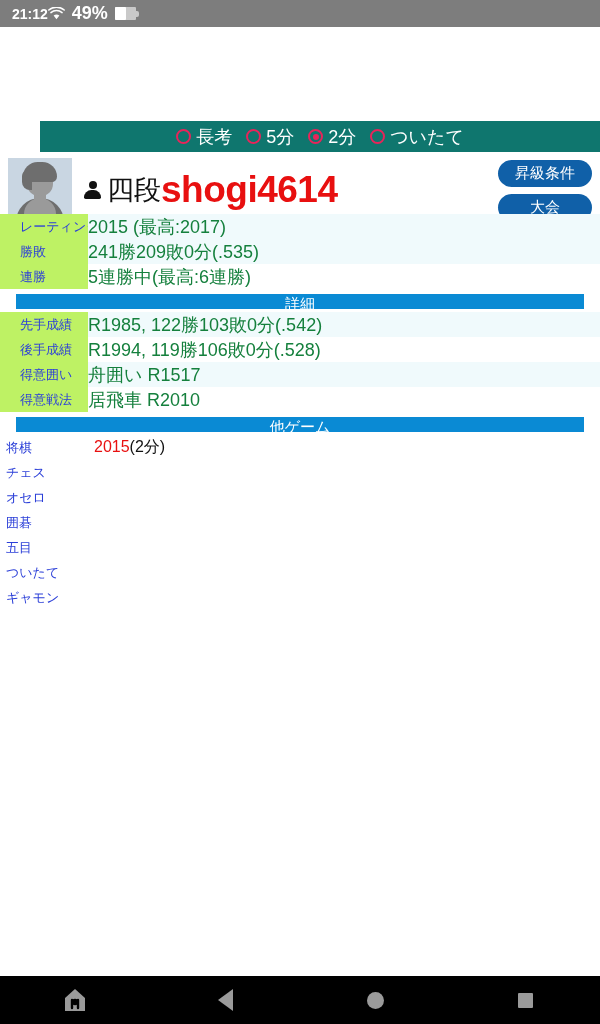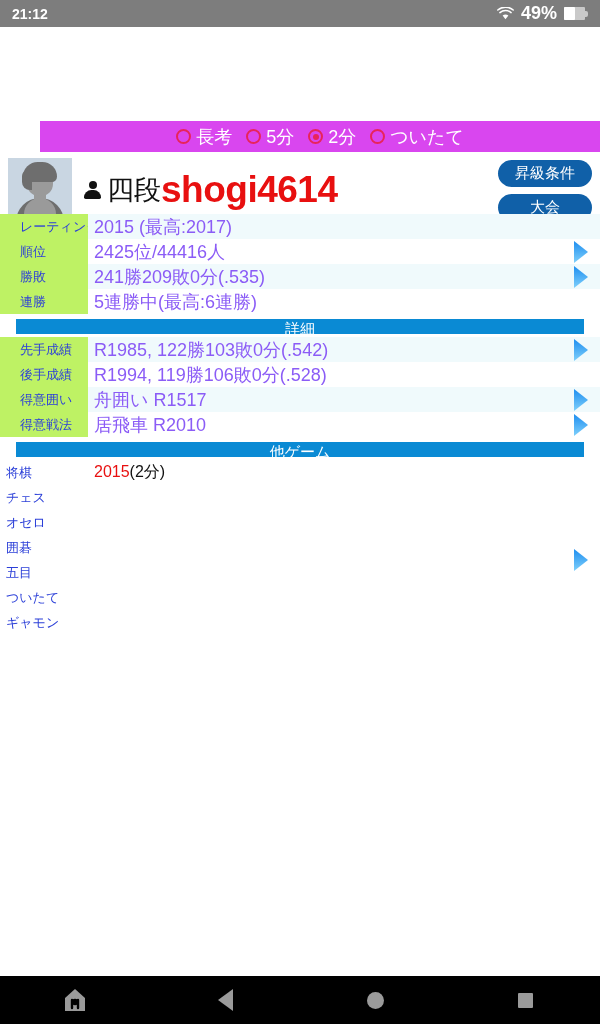"21:12" .statusbar { justify-content: space-between -> none }
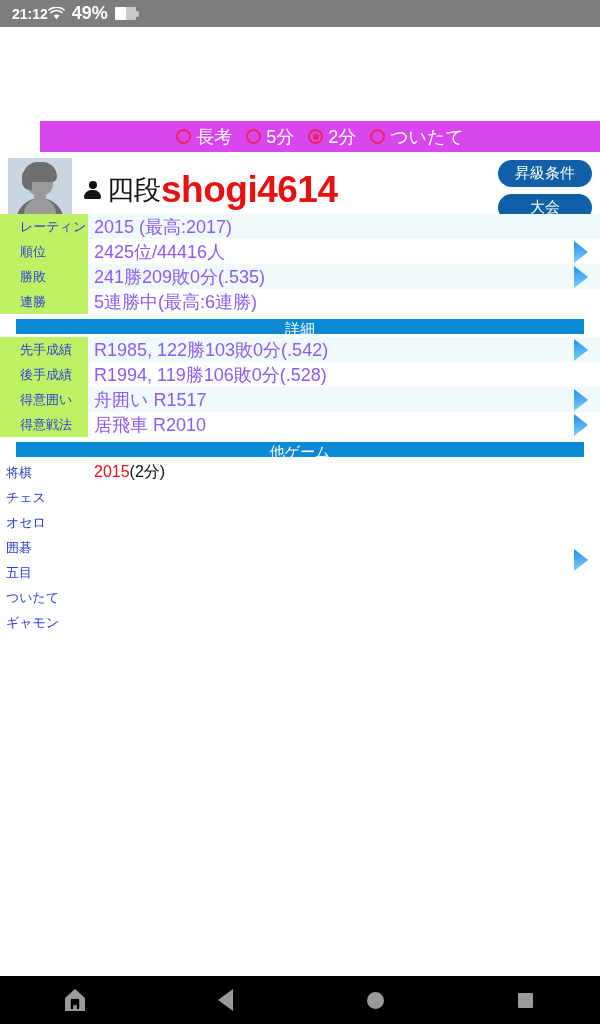"長考" .modebar { background: #d946ef -> #0f766e }
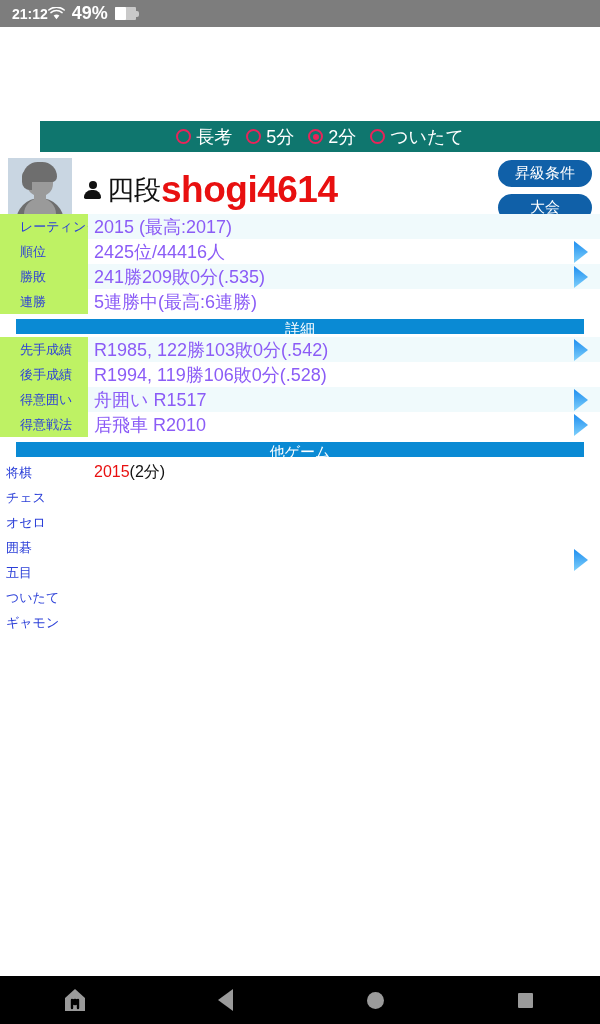"2015 (最高:2017)" .row .val { color: #8b5cf6 -> #15803d; padding-left: 6px -> none }
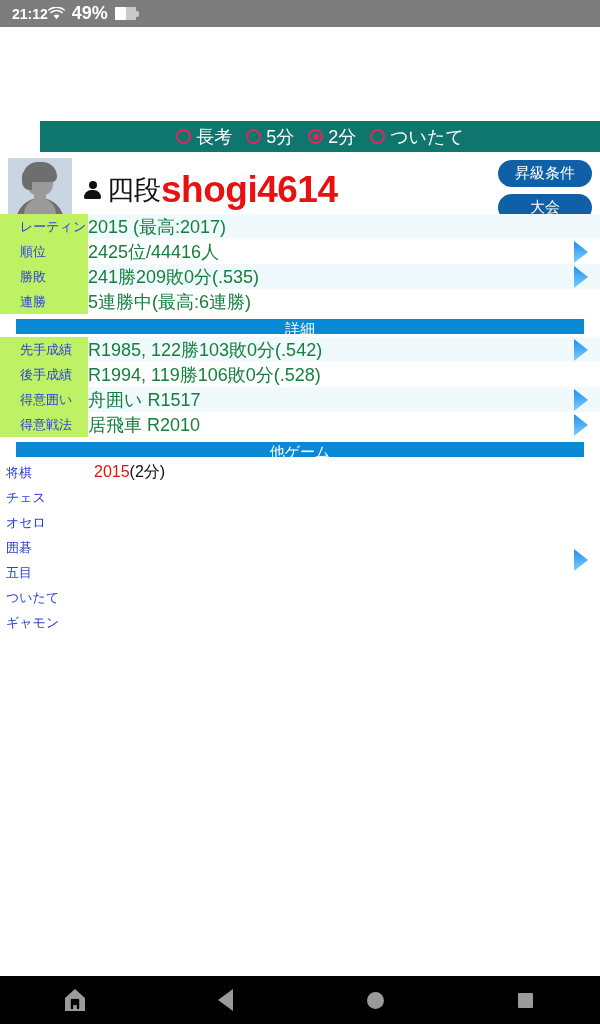"順位" div.row { html: <div> <div>順位</div> <div>2425位/44416人</div> <span> <svg> <defs> <linearGradient> <stop></stop> <stop></stop> </linearGradient> </defs> <path></path> </svg> </span> </div> -> none }
